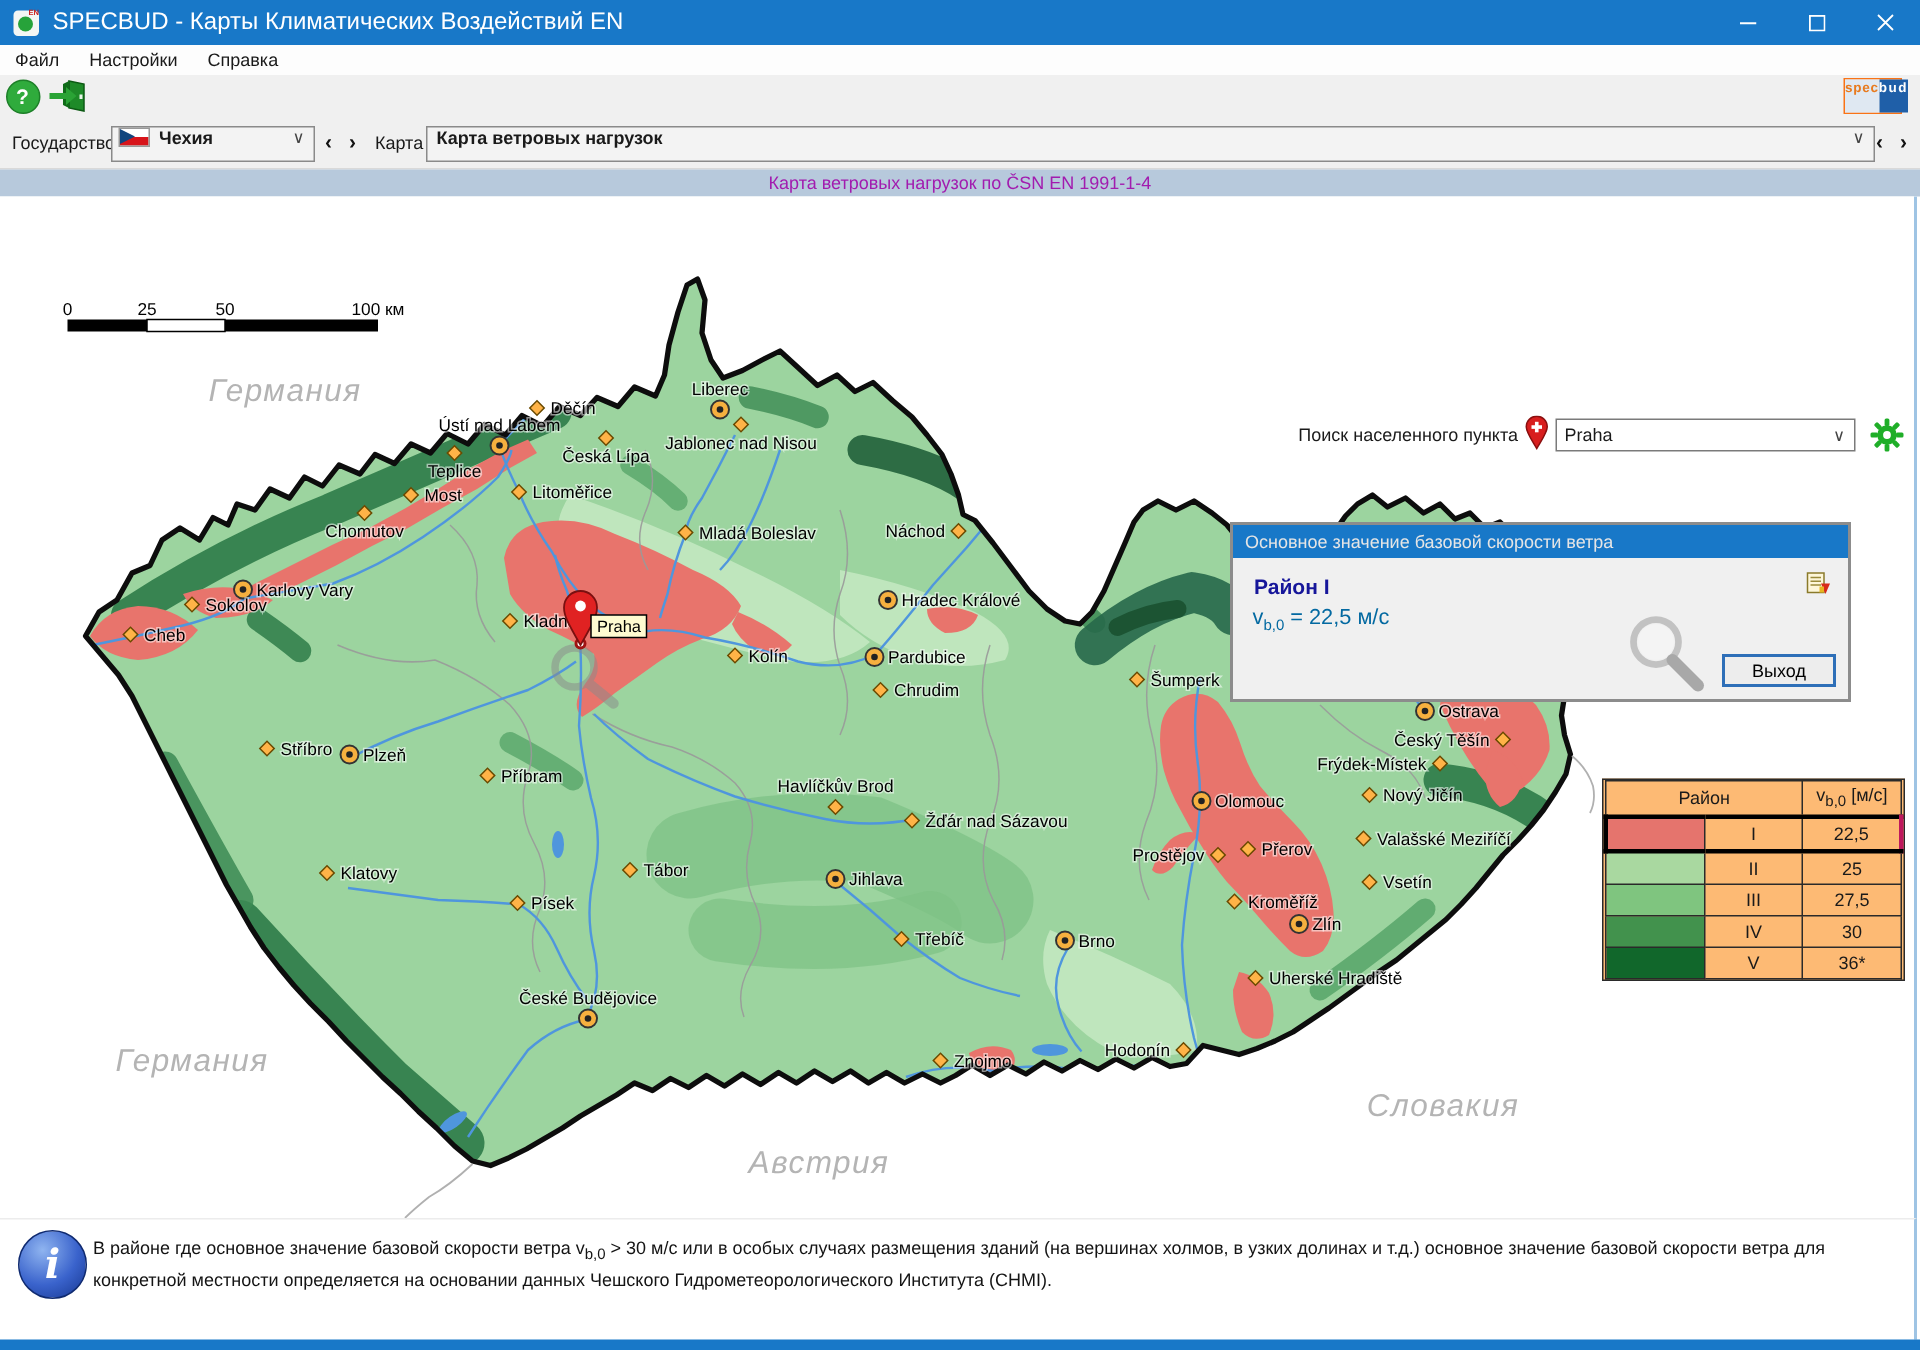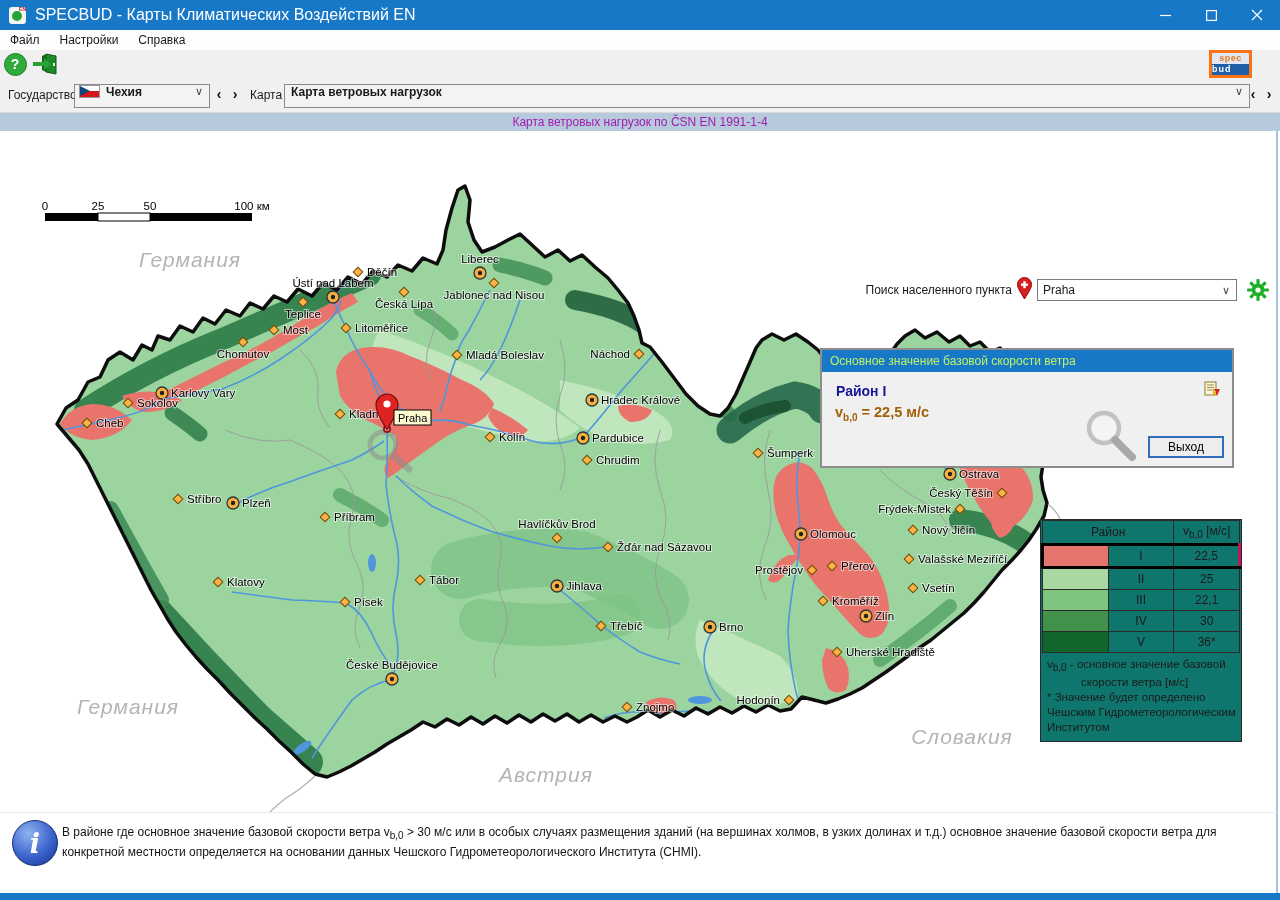"spec" .logo { border: 3px solid #f97316 -> 1px solid #f97316; flex-direction: column -> none; margin-right: 28px -> 12px }
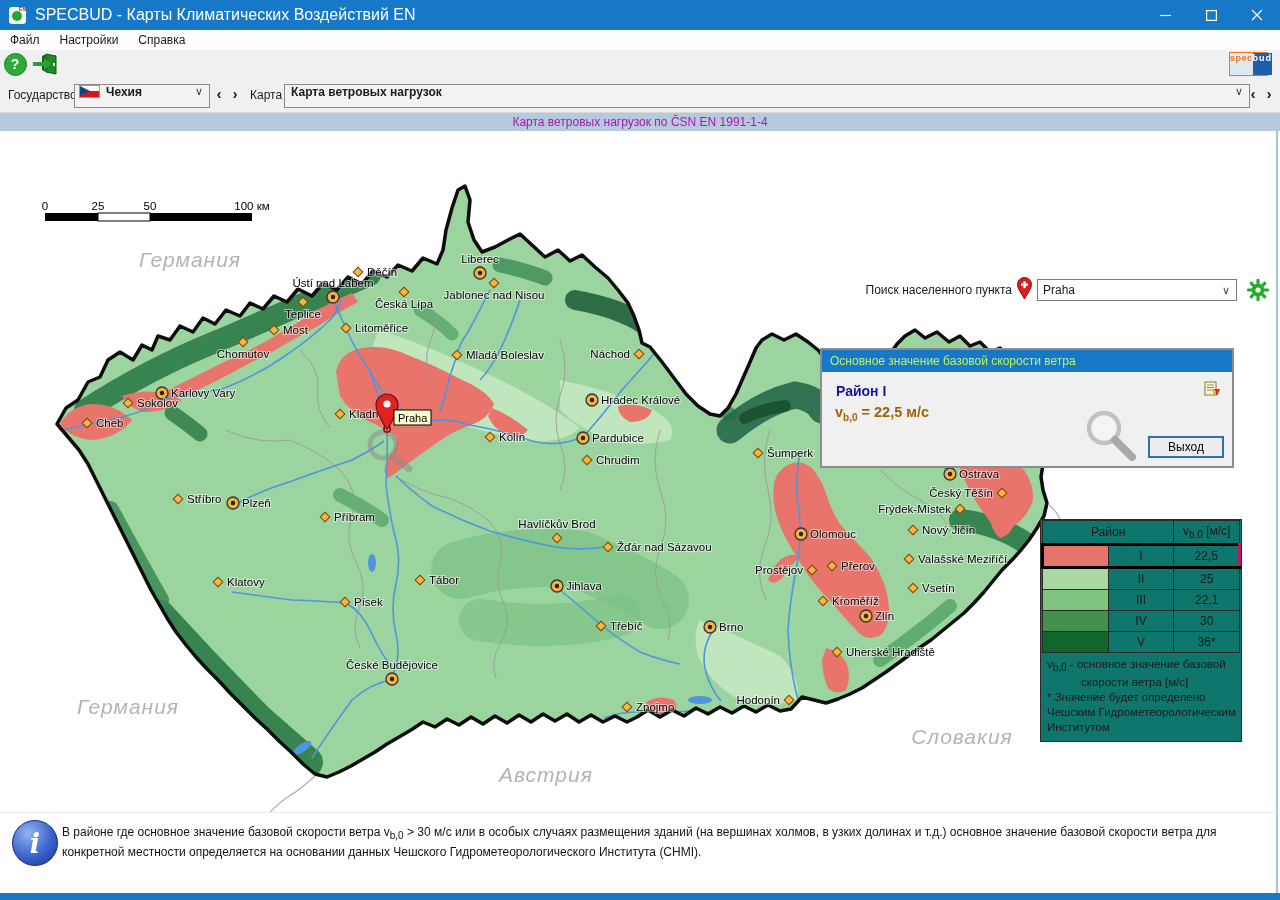"Основное значение базовой скорости ветра" .popup-title { color: #bef264 -> #e5e5e5 }
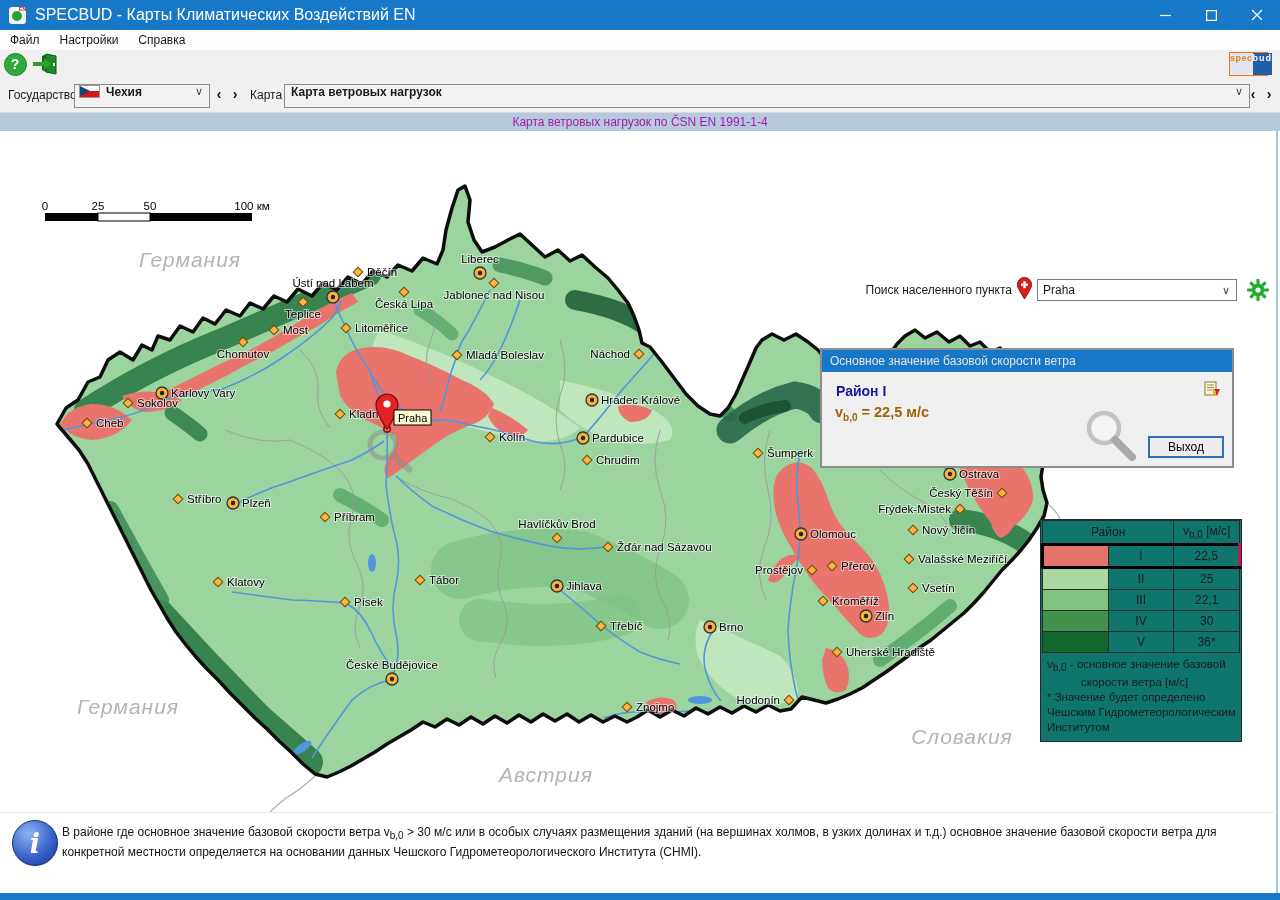"vb,0 = 22,5 м/с" .popup-value { color: #a16207 -> #0369a1; font-weight: bold -> normal }
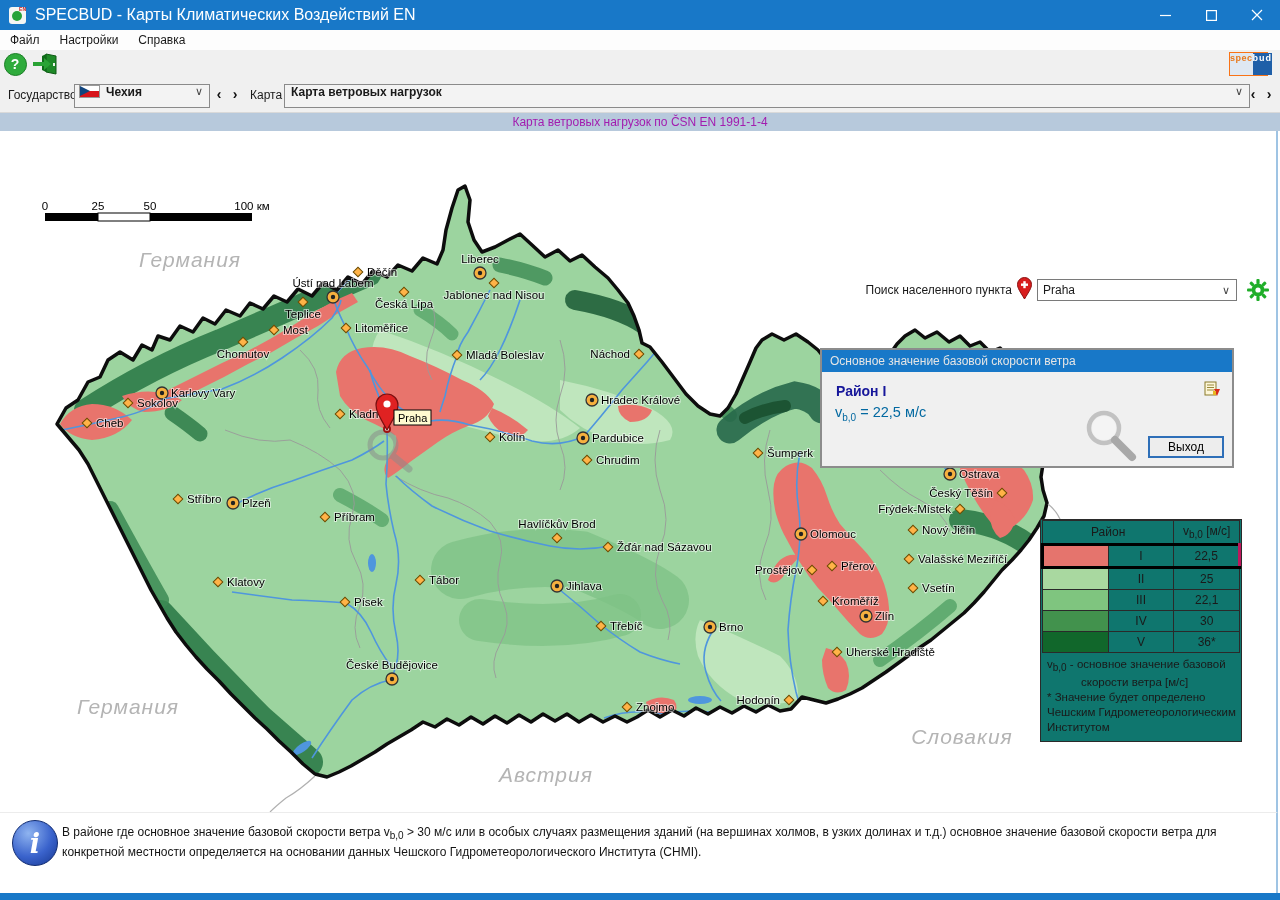"Район" .legend { background: #0f766e -> #fdba74; left: 1040px -> 1068px }
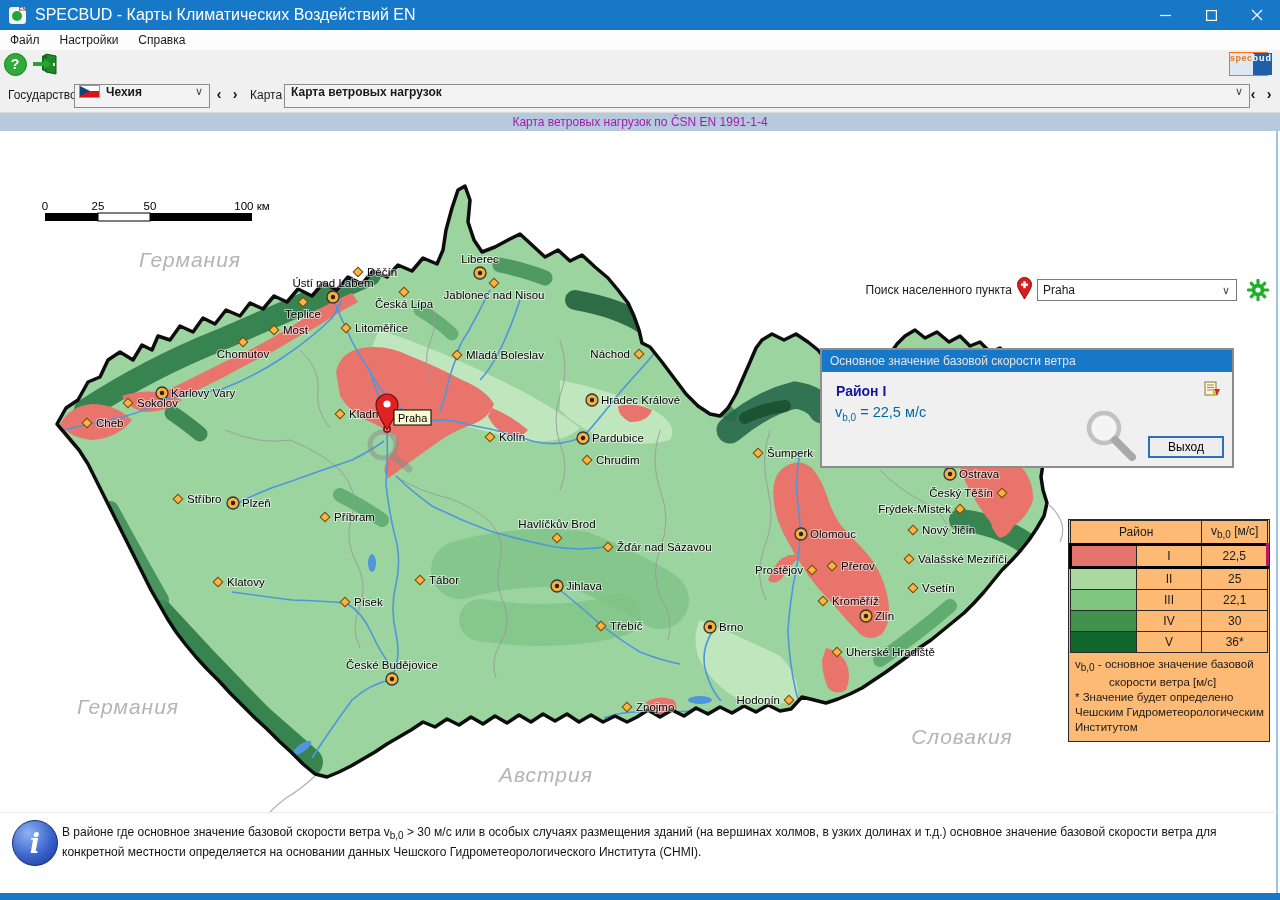"22,1" td { text: 22,1 -> 27,5 }
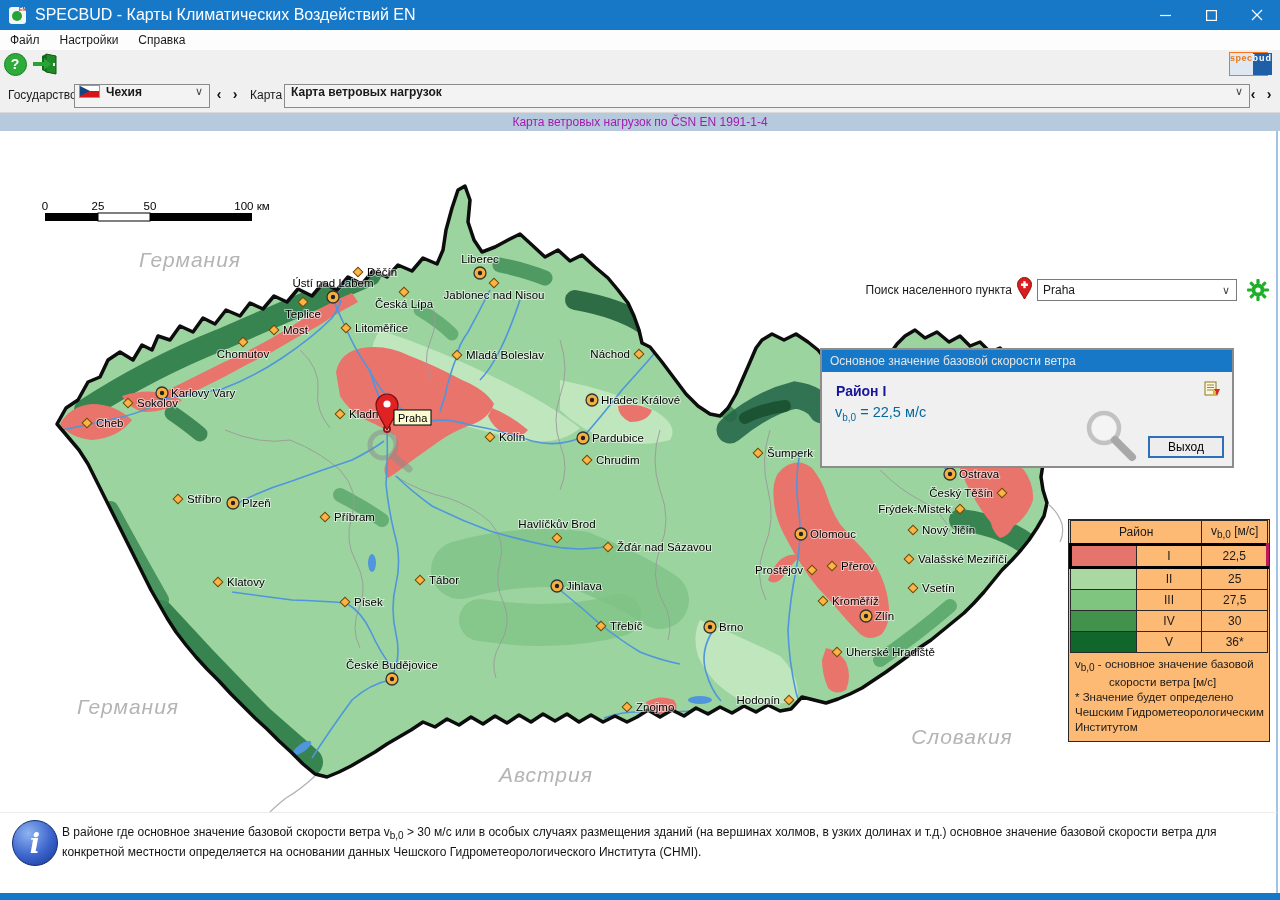"vb,0 - основное значение базовой" div.legend-notes { html: <div> <div><span>v</span><sub>b,0</sub><span> - основное значение базовой скорости ветра [м/с]</span></div> <div>* Значение будет определено Чешским Гидрометеорологическим Институтом</div> </div> -> none }
